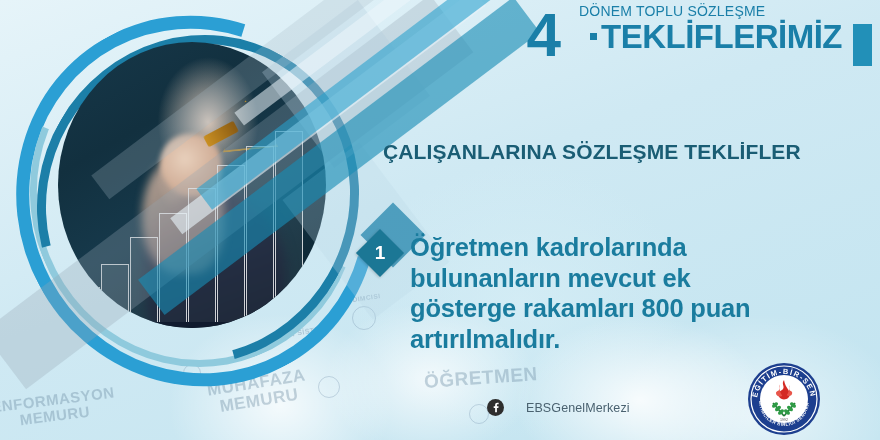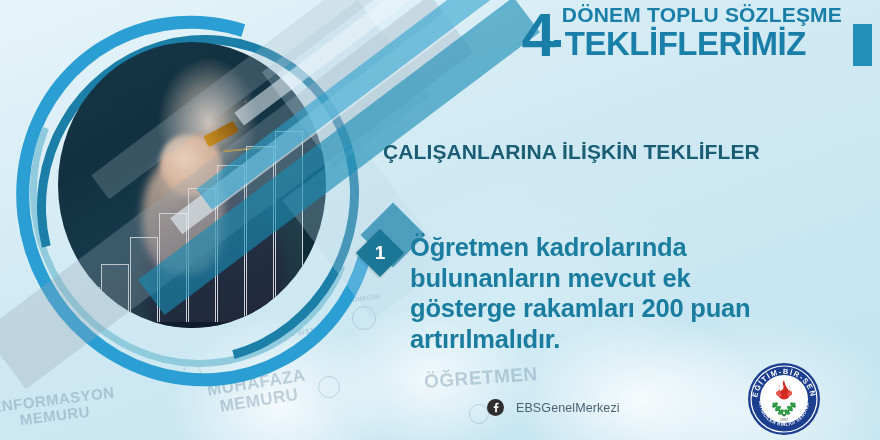"DÖNEM TOPLU SÖZLEŞME" .hl-top { font-size: 21px -> 14px; font-weight: bold -> normal; margin-left: 2px -> 14px }
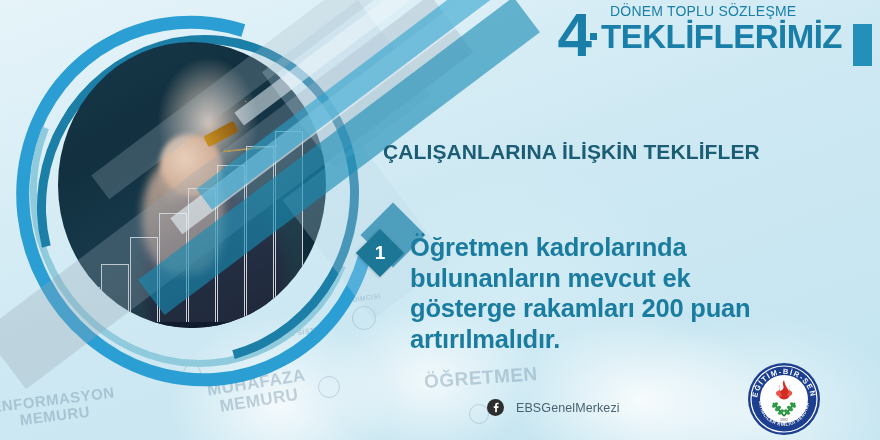"TEKLİFLERİMİZ" .hl-bottom-row { margin-left: none -> 31px }
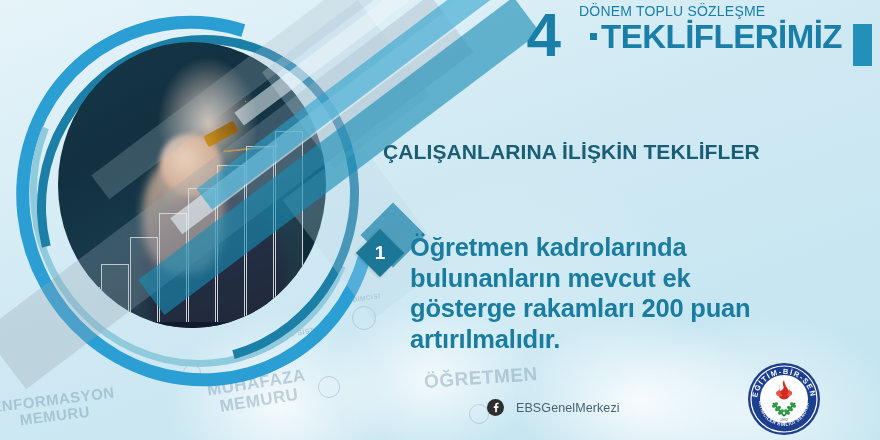"ÇALIŞANLARINA İLİŞKİN TEKLİFLER" div { text: İLİŞKİN -> SÖZLEŞME }
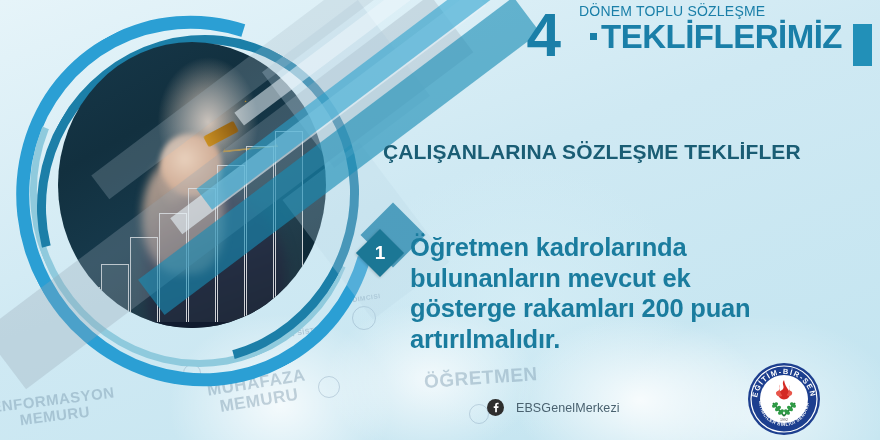"Öğretmen kadrolarında bulunanların" div.proposal-text { text: 200 -> 800 }
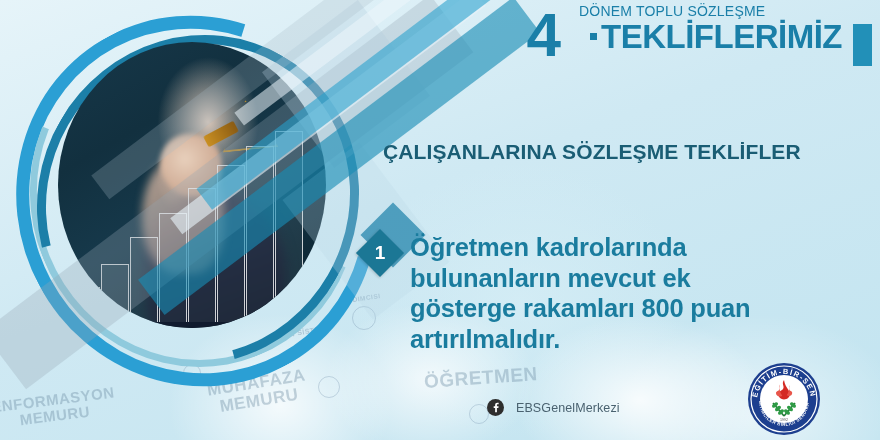"EBSGenelMerkezi" .soc-item { gap: 12px -> 22px }
